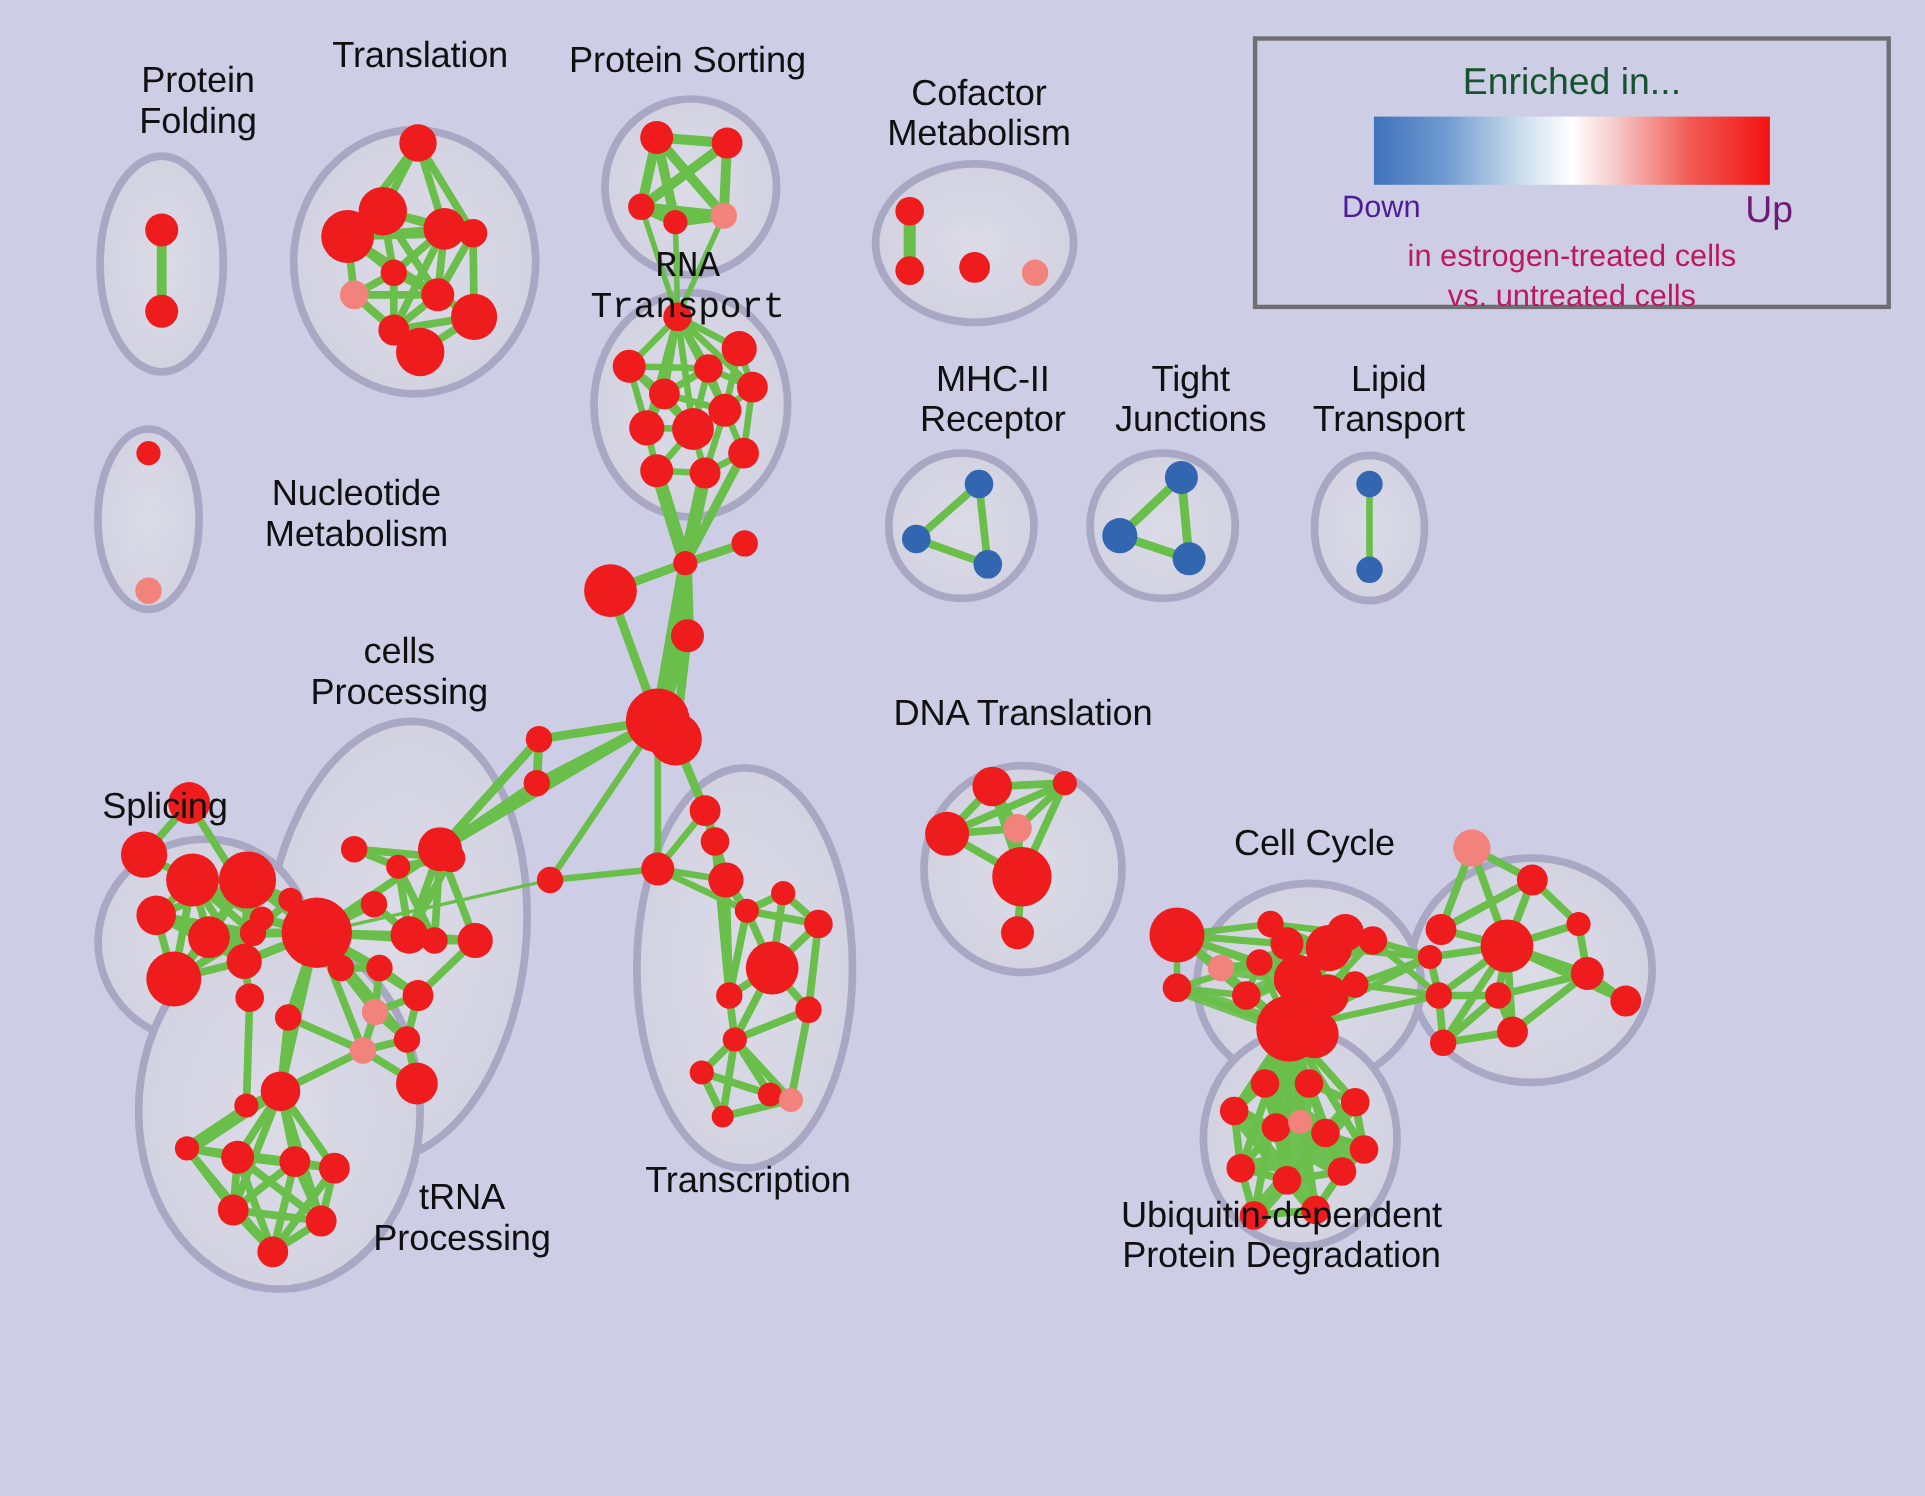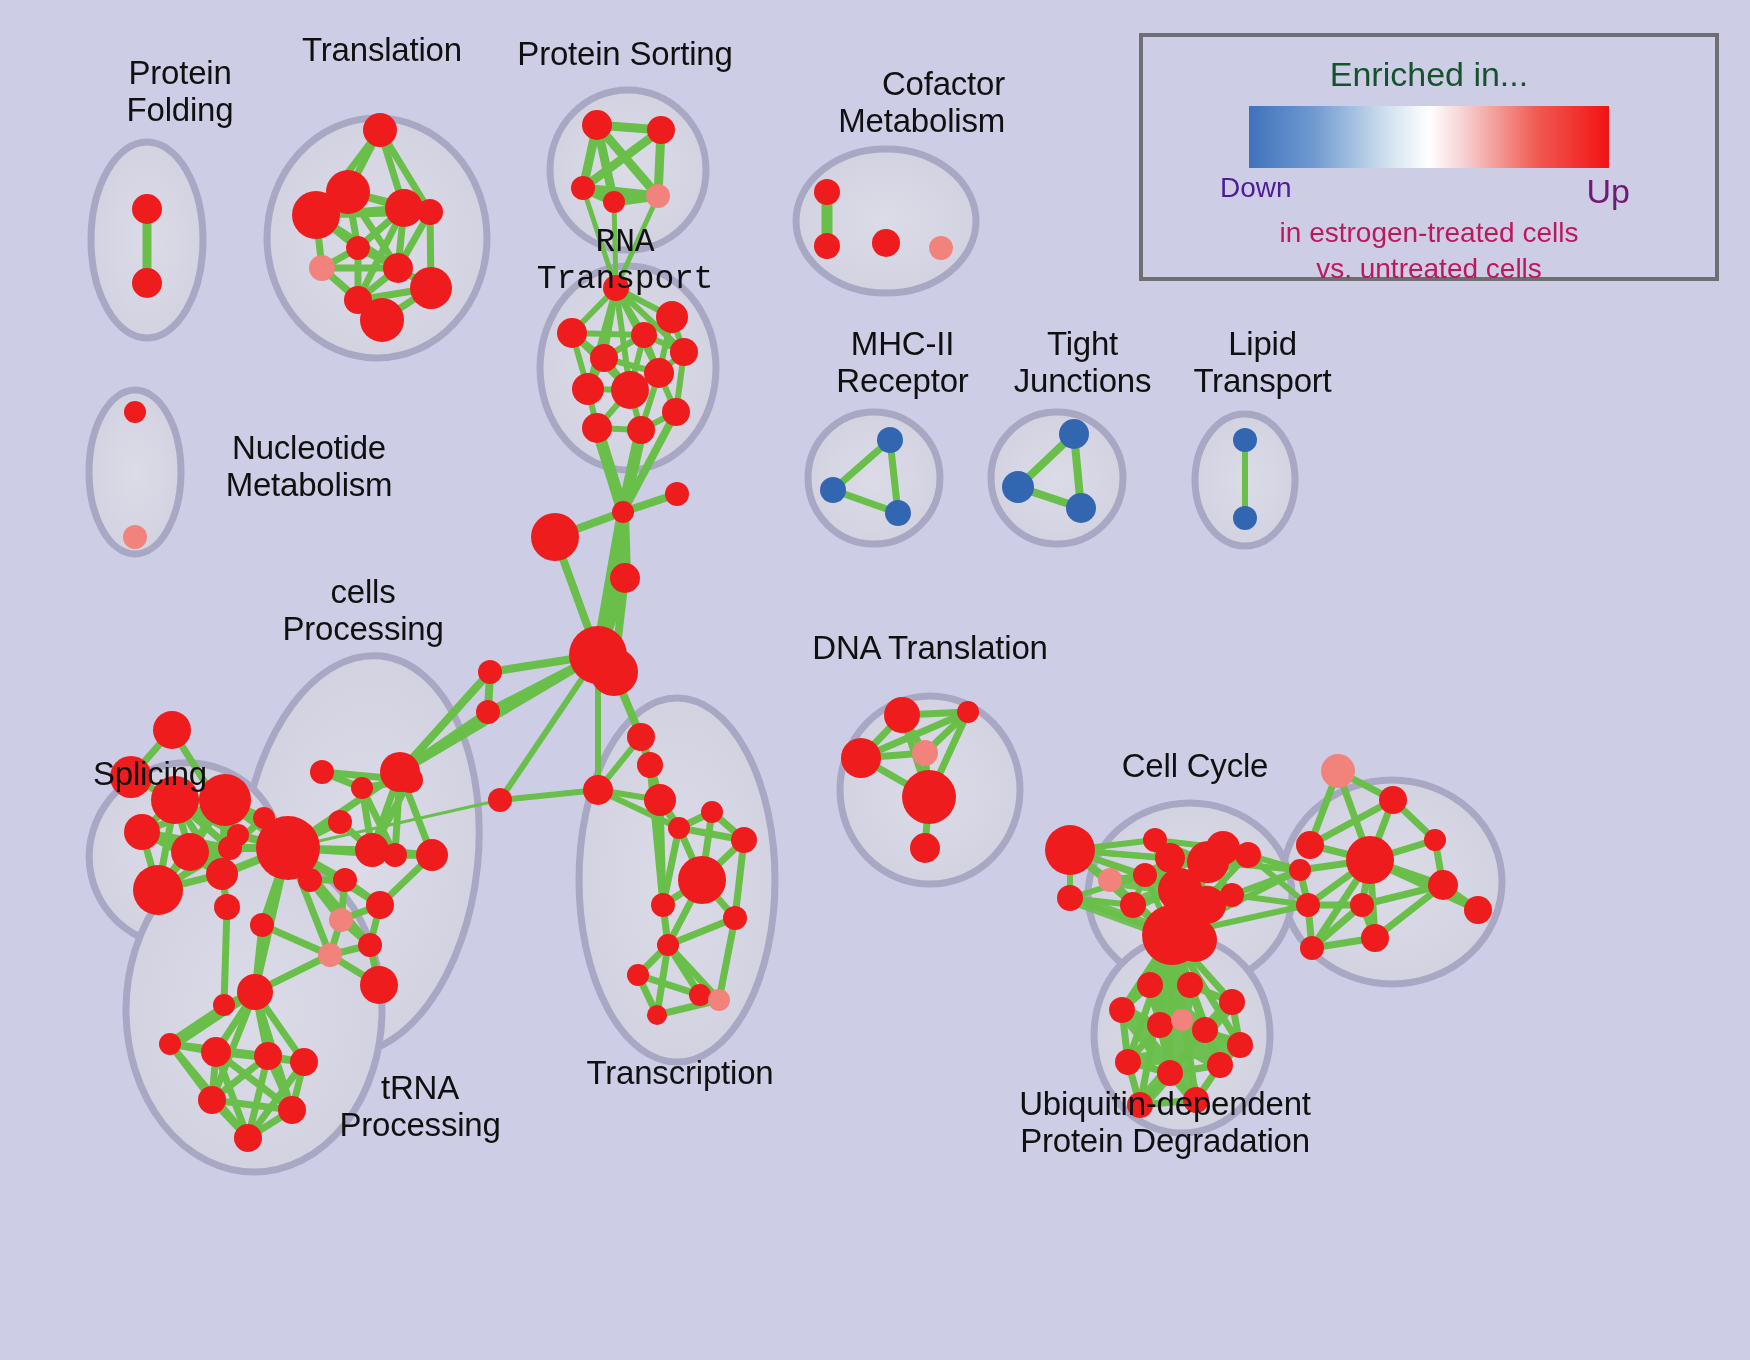"Cofactor" div.cl-label { text-align: right -> none }
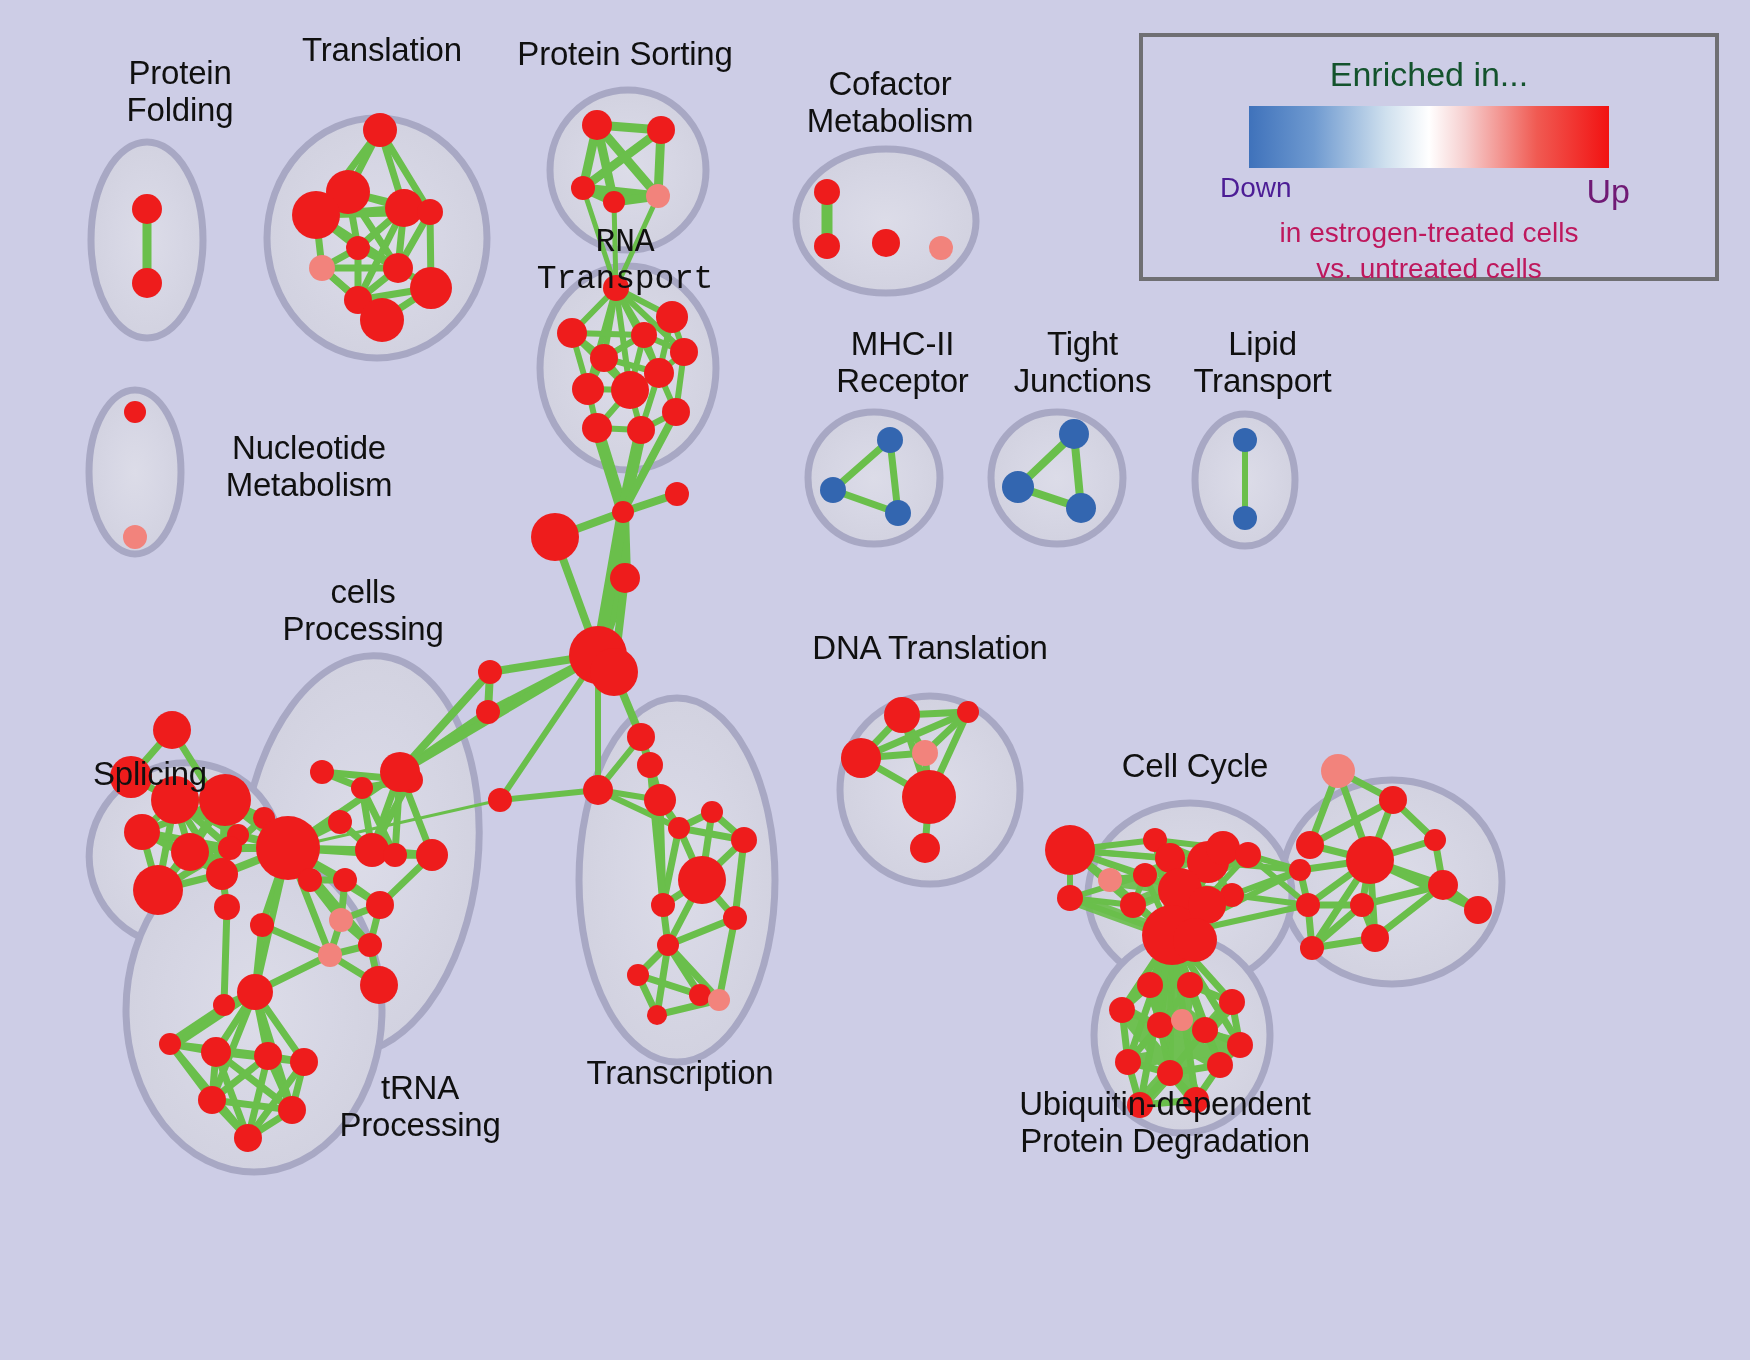"Nucleotide" div.cl-label { left: 184px -> 199px }
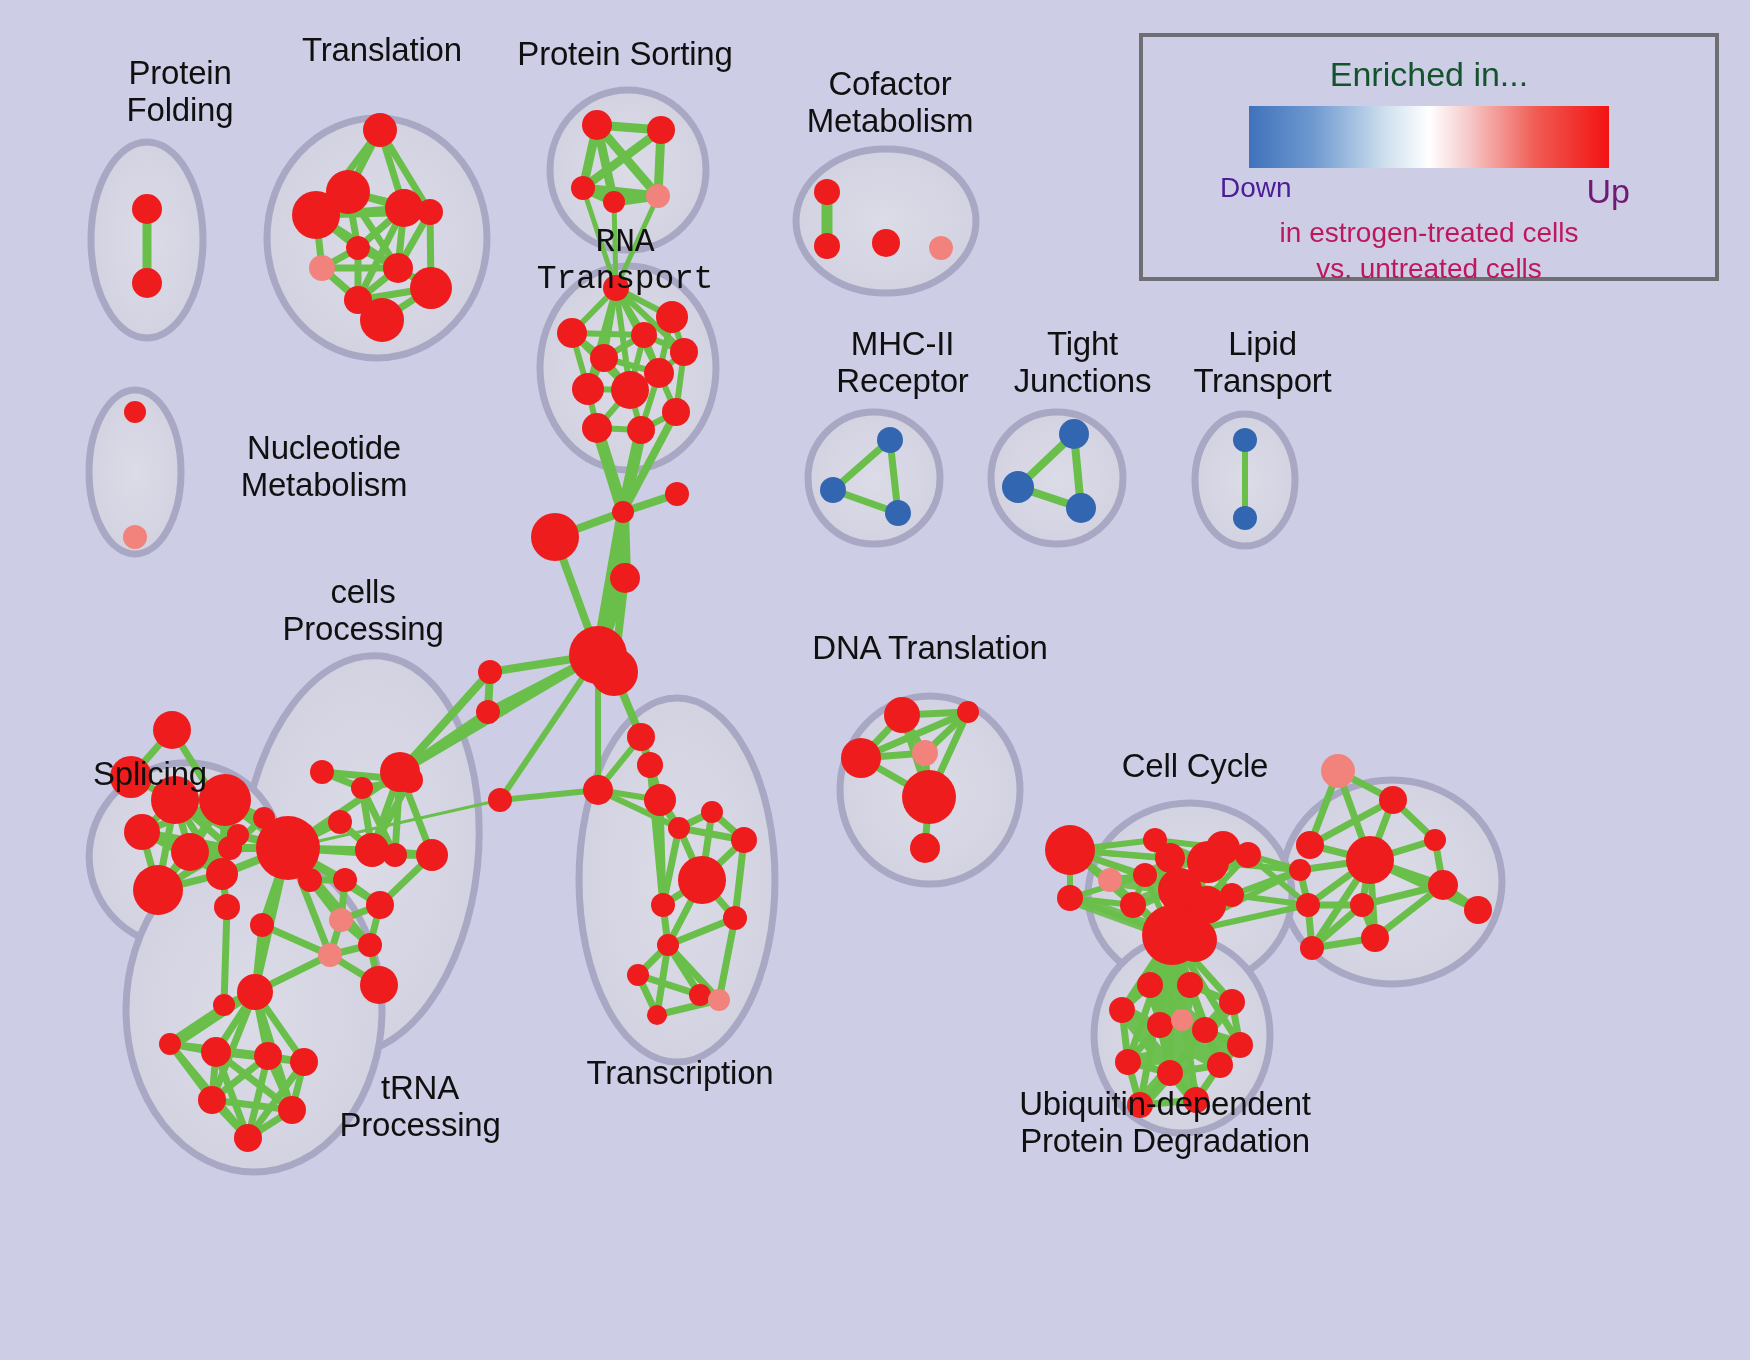"Splicing" div.cl-label { top: 756px -> 715px }
